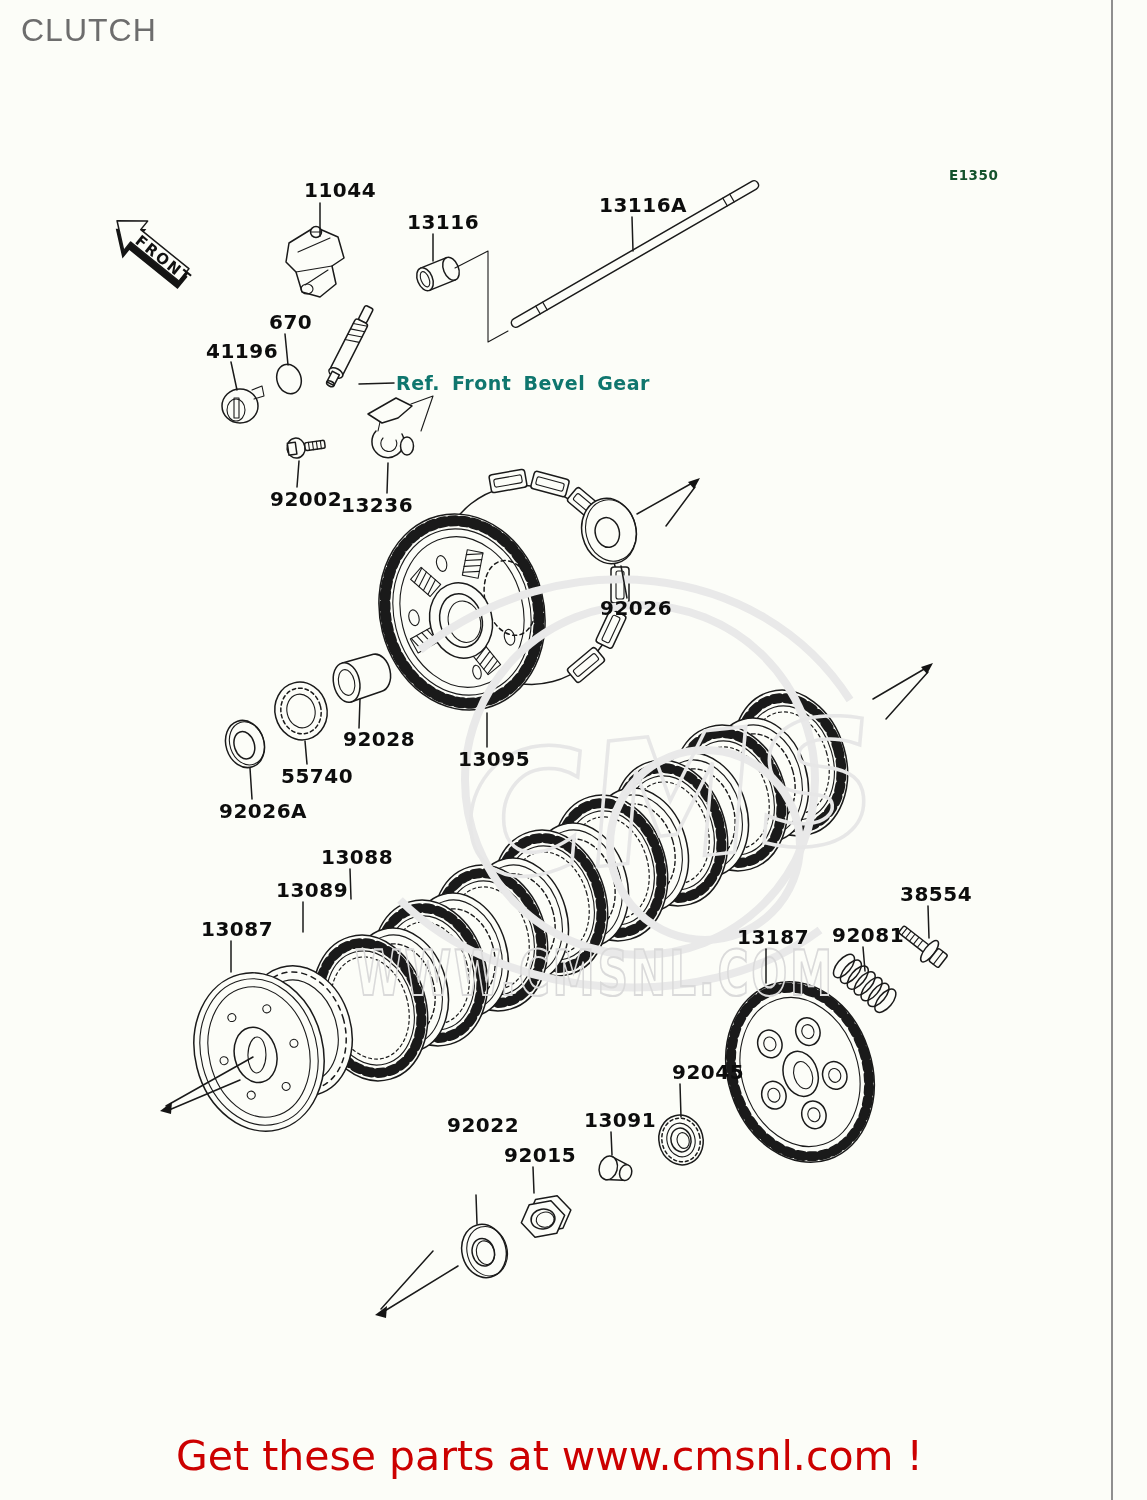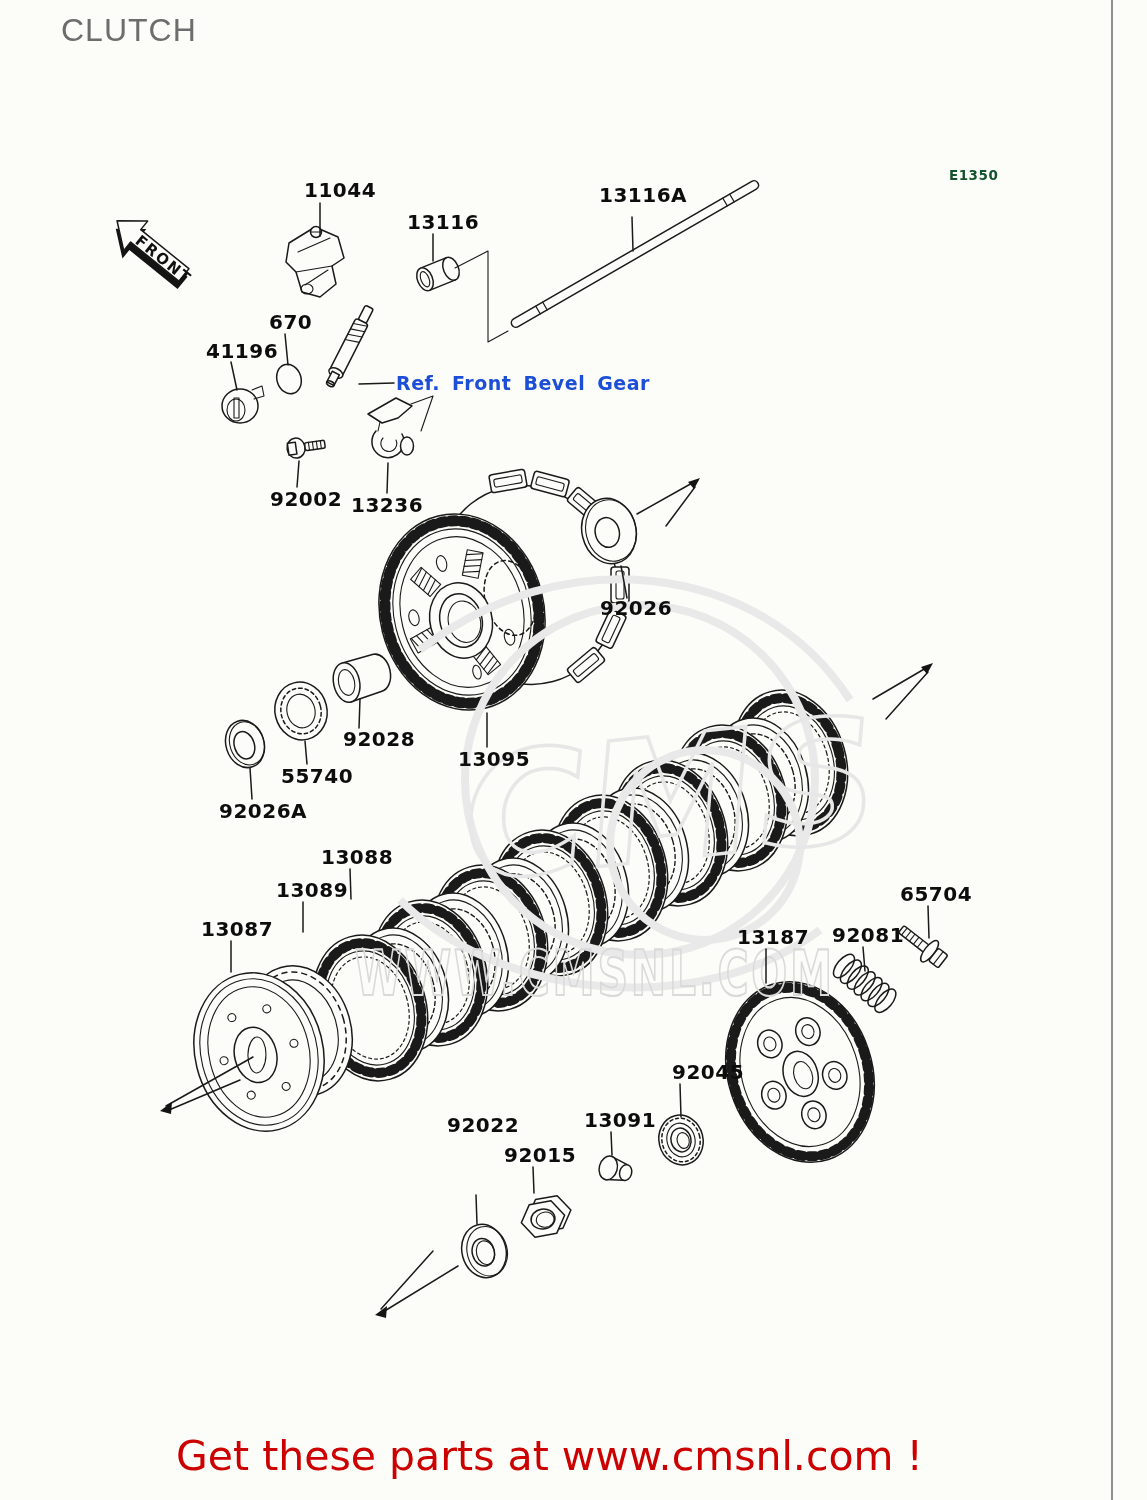"CLUTCH" .page-title { margin-left: 40px -> none }
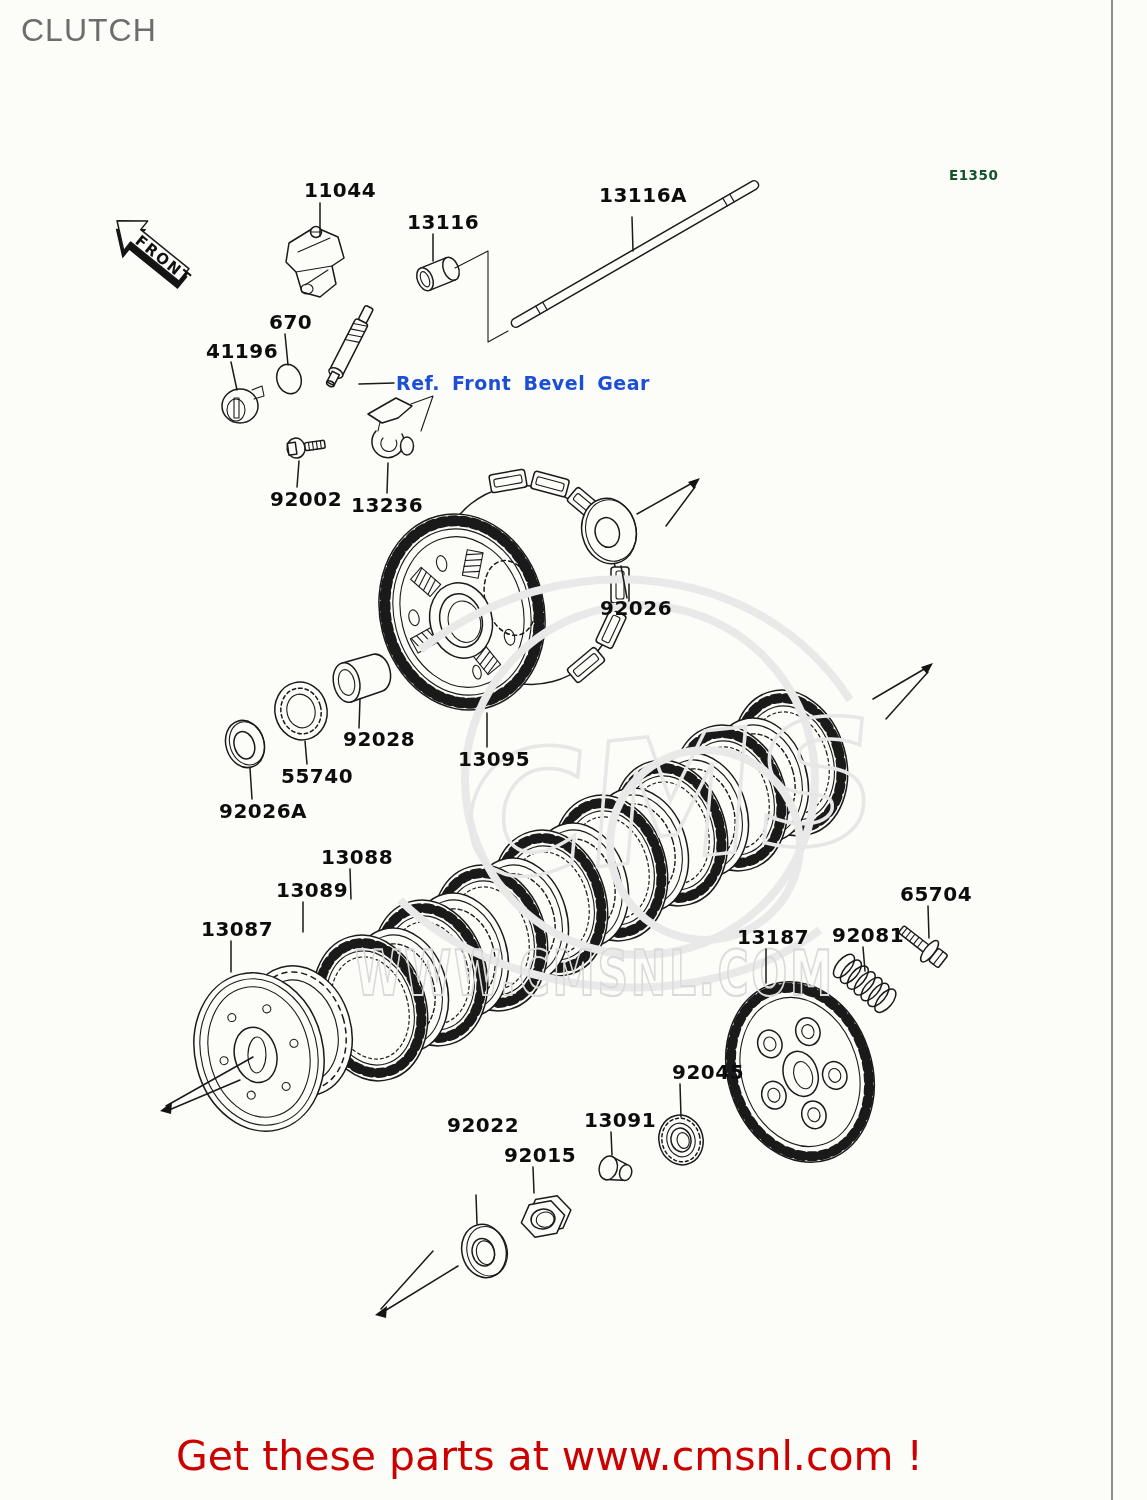"13116A" div.plabel { top: 185px -> 195px }
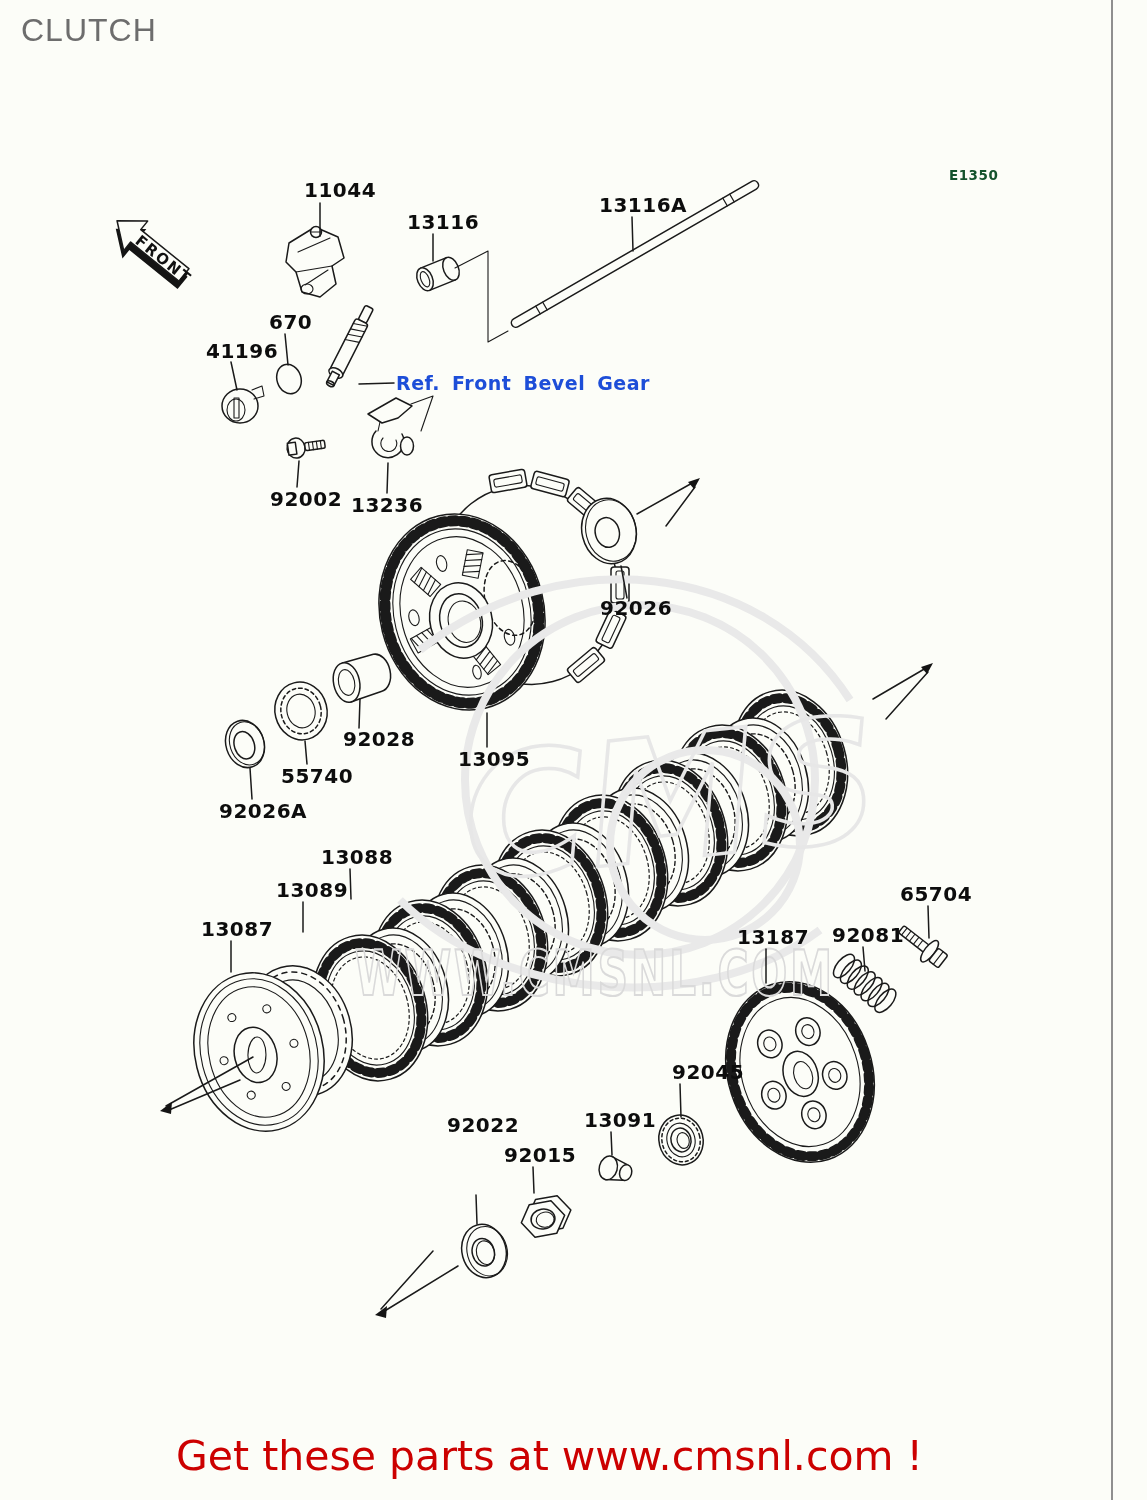"Ref. Front Bevel Gear" .ref-note { color: #1d4ed8 -> #0f766e }
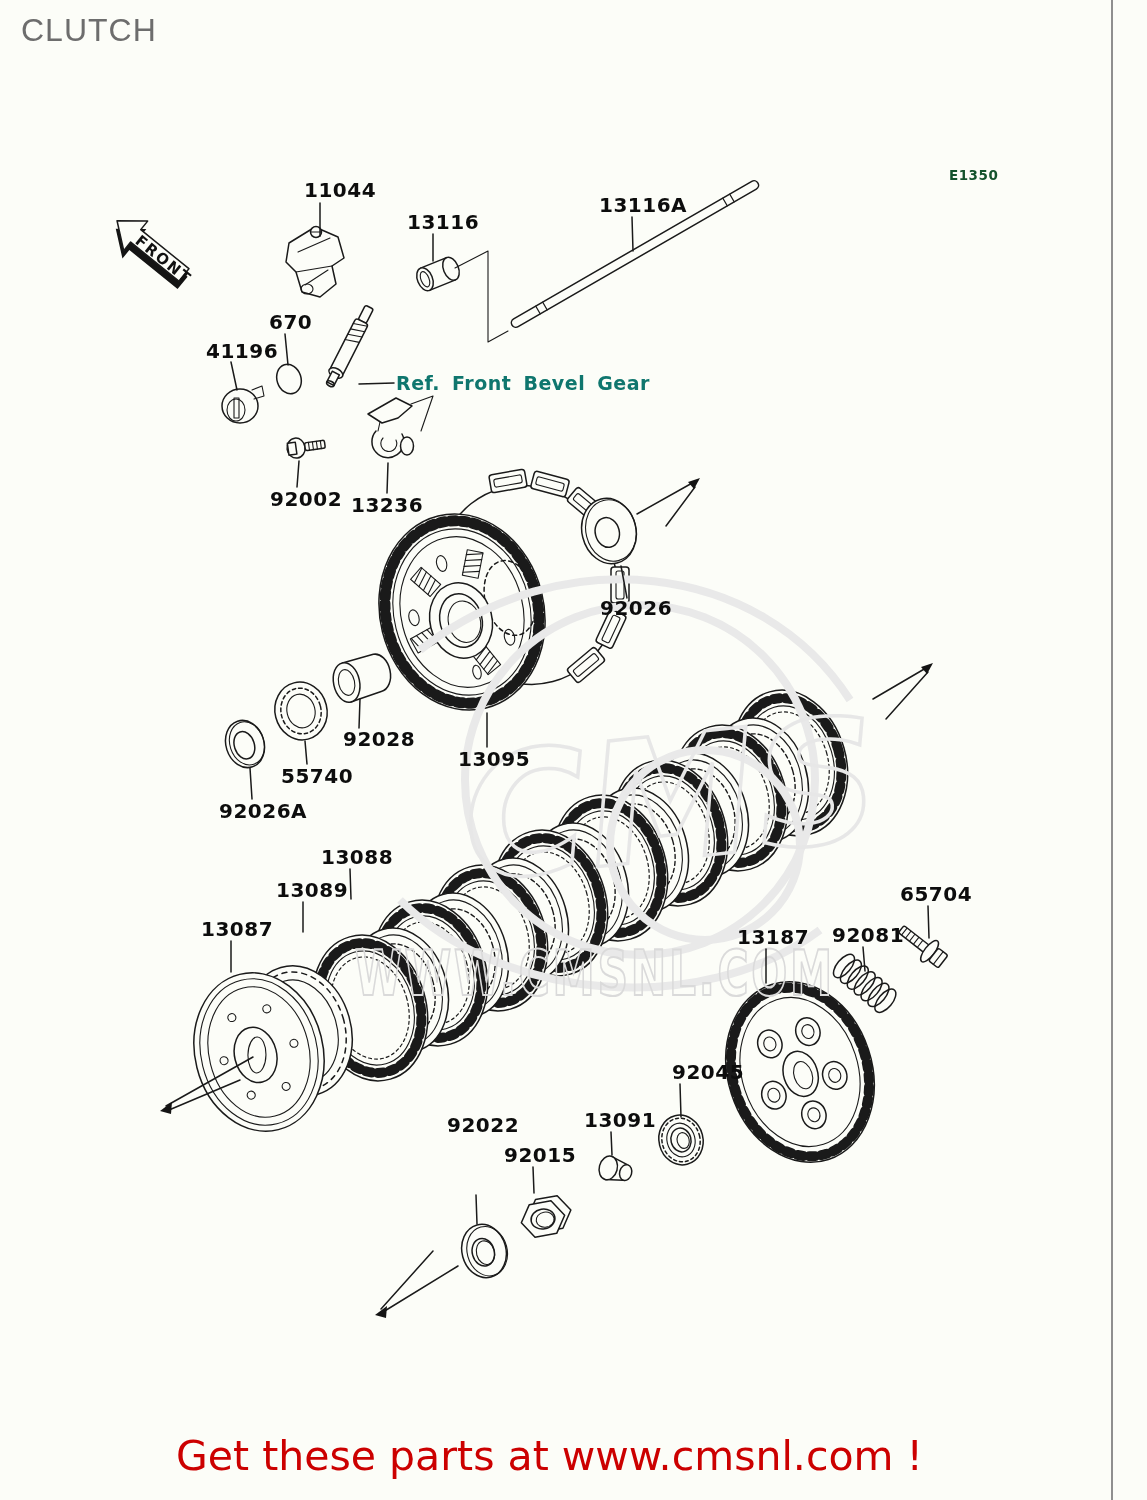"13236" div.plabel { left: 351px -> 341px }
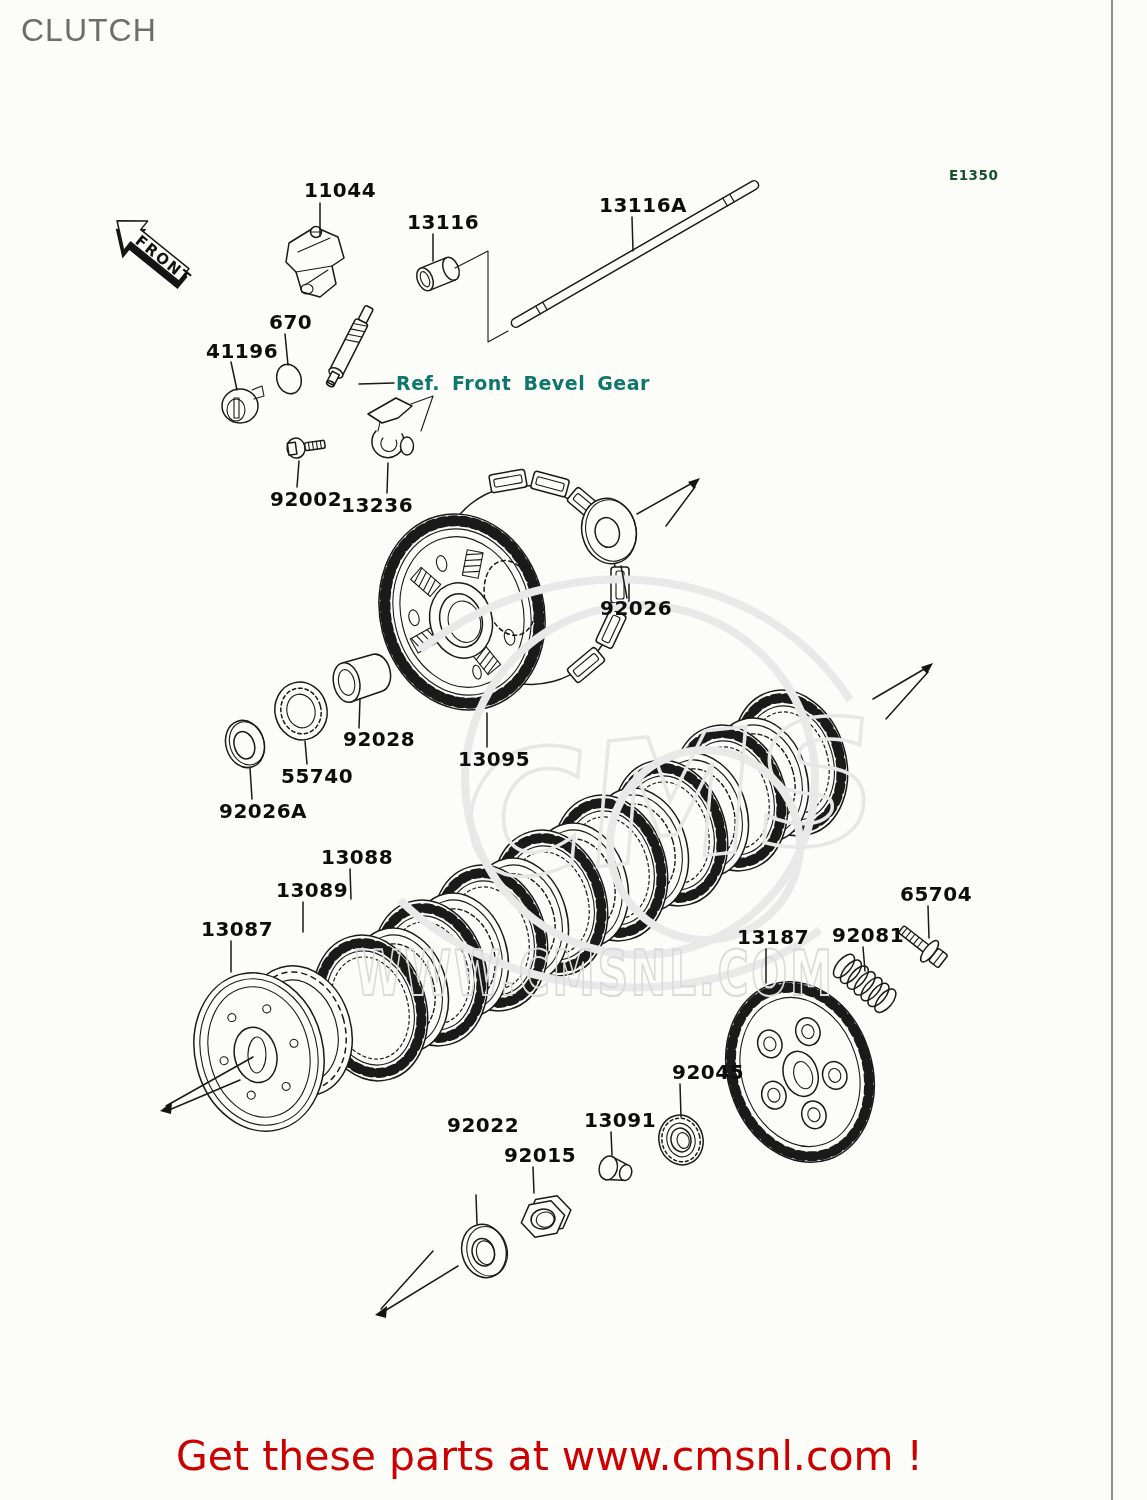"65704" div.plabel { text: 65704 -> 38554 }
